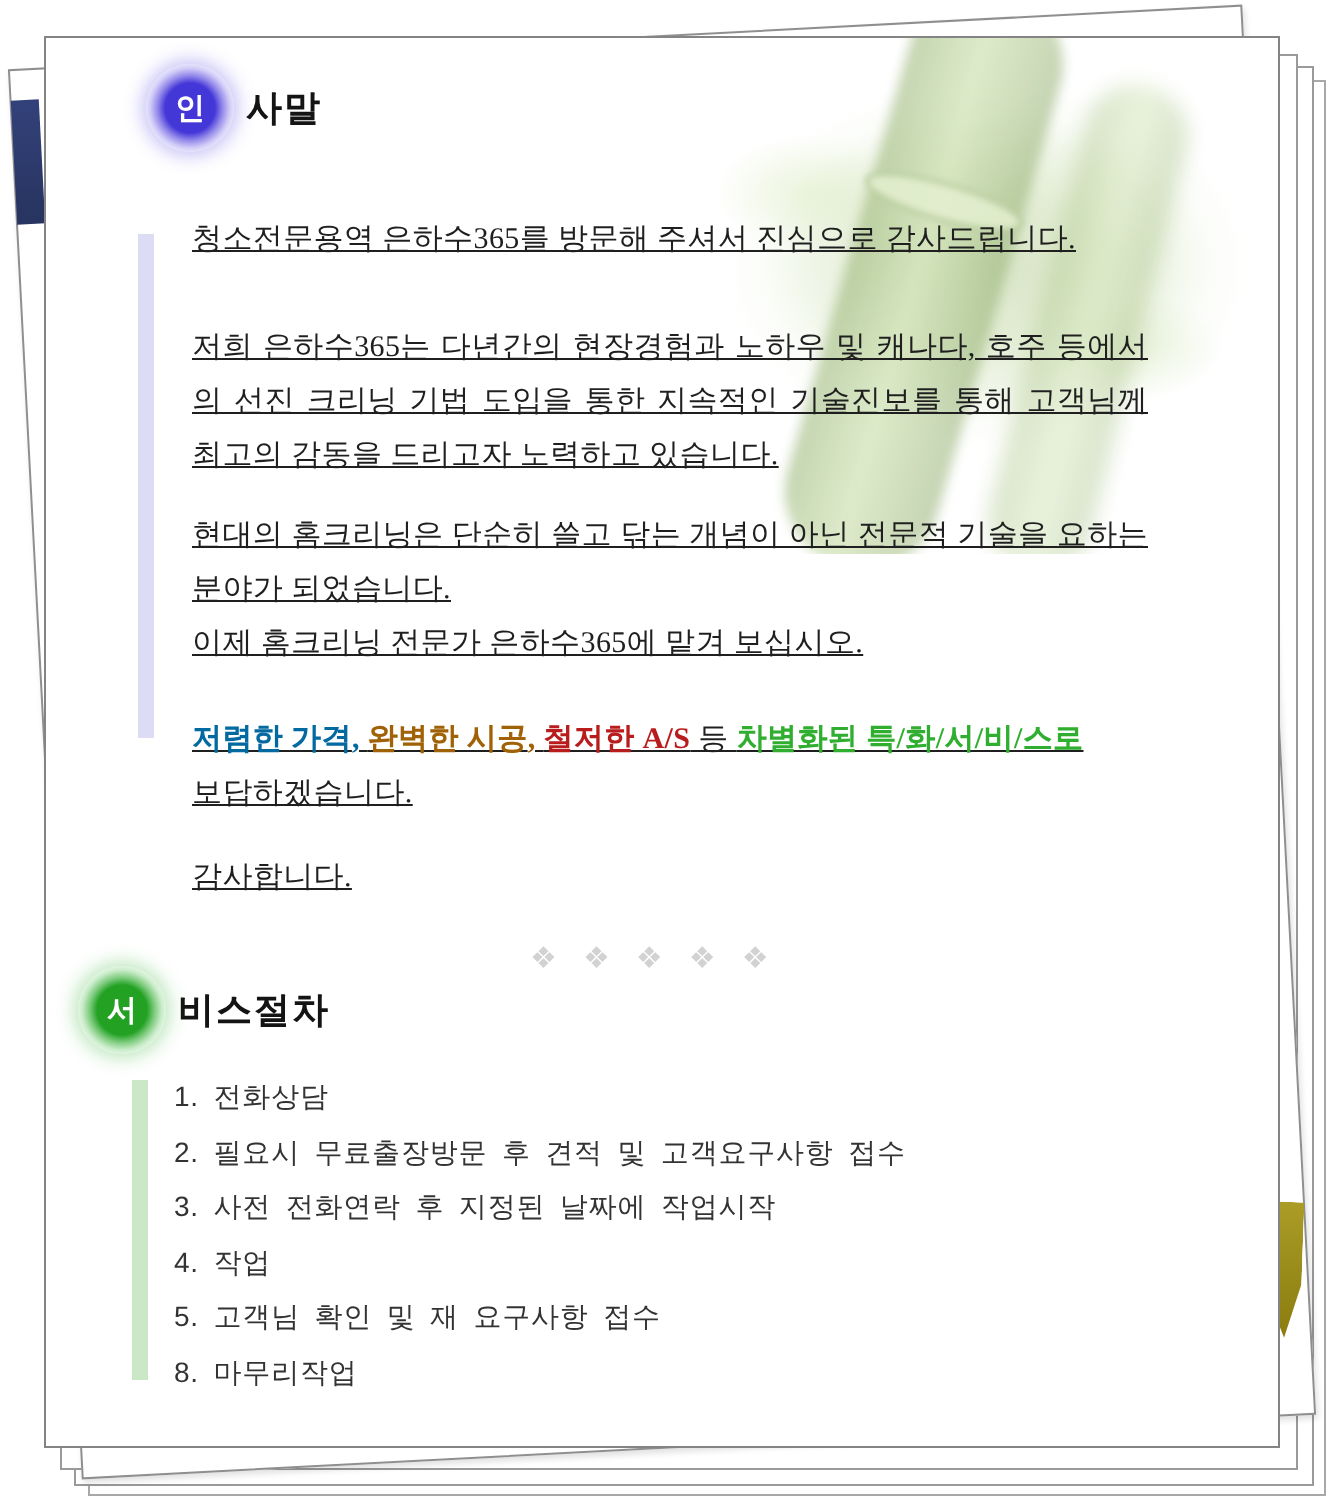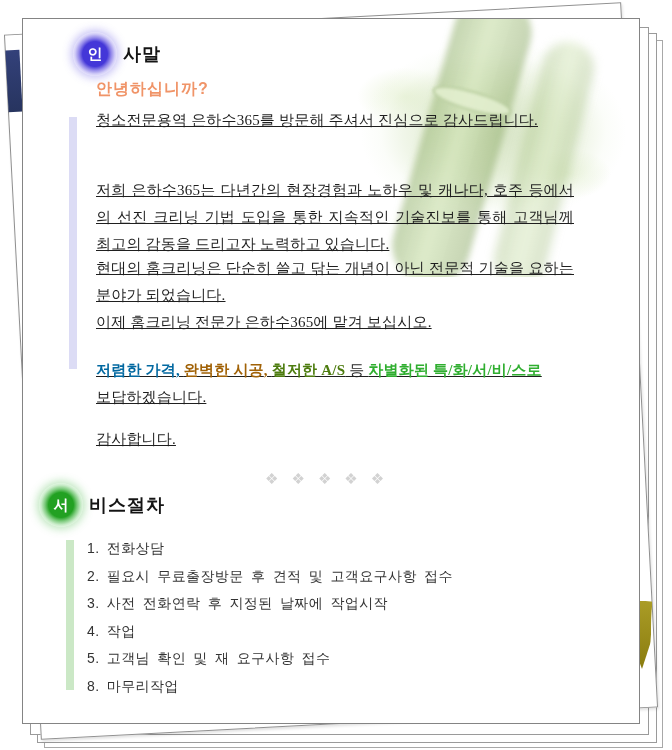"안녕하십니까?" div.greeting { html: <div>안녕하십니까?</div> -> none }
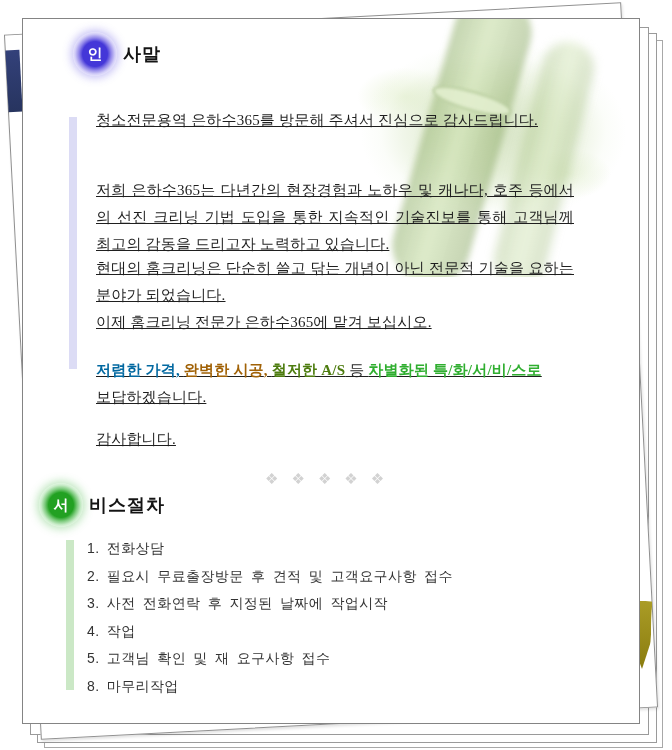"저희 은하수365는 다년간의 현장경험과 노하우" .p2 { top: 158px -> 142px }
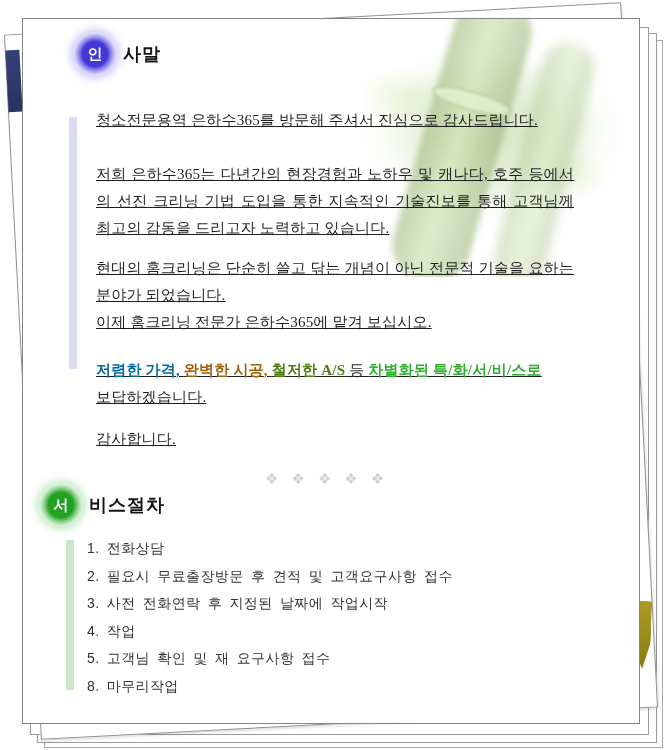"철저한 A/S" .seg-red3 { color: #4d7c0f -> #b91c1c }
